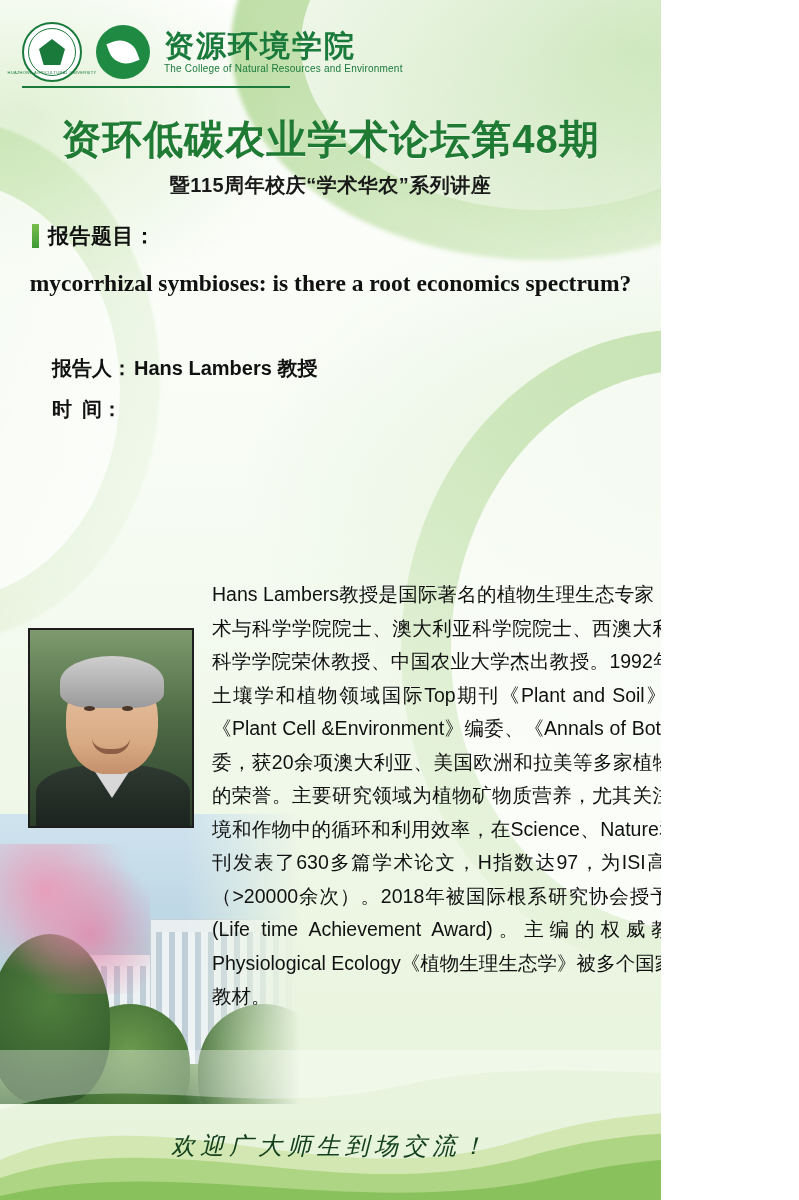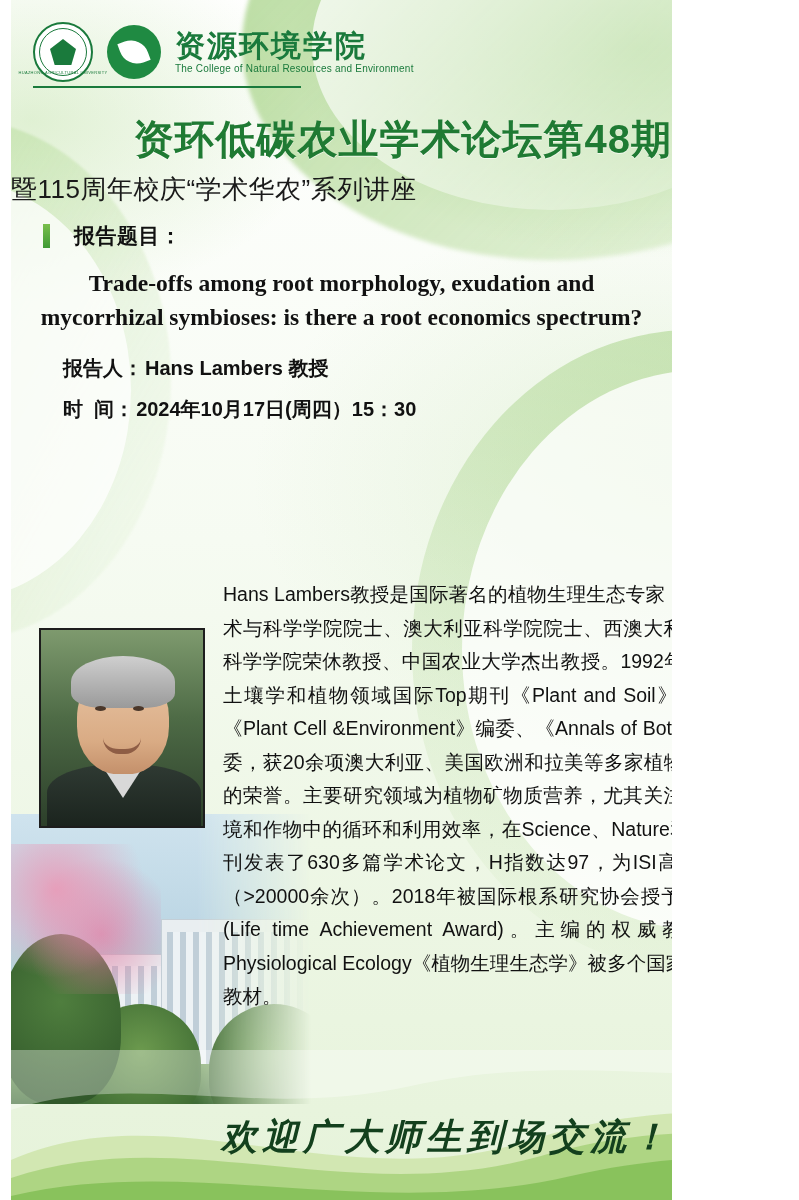"资源环境学院" #poster { margin-left: 11px -> none }
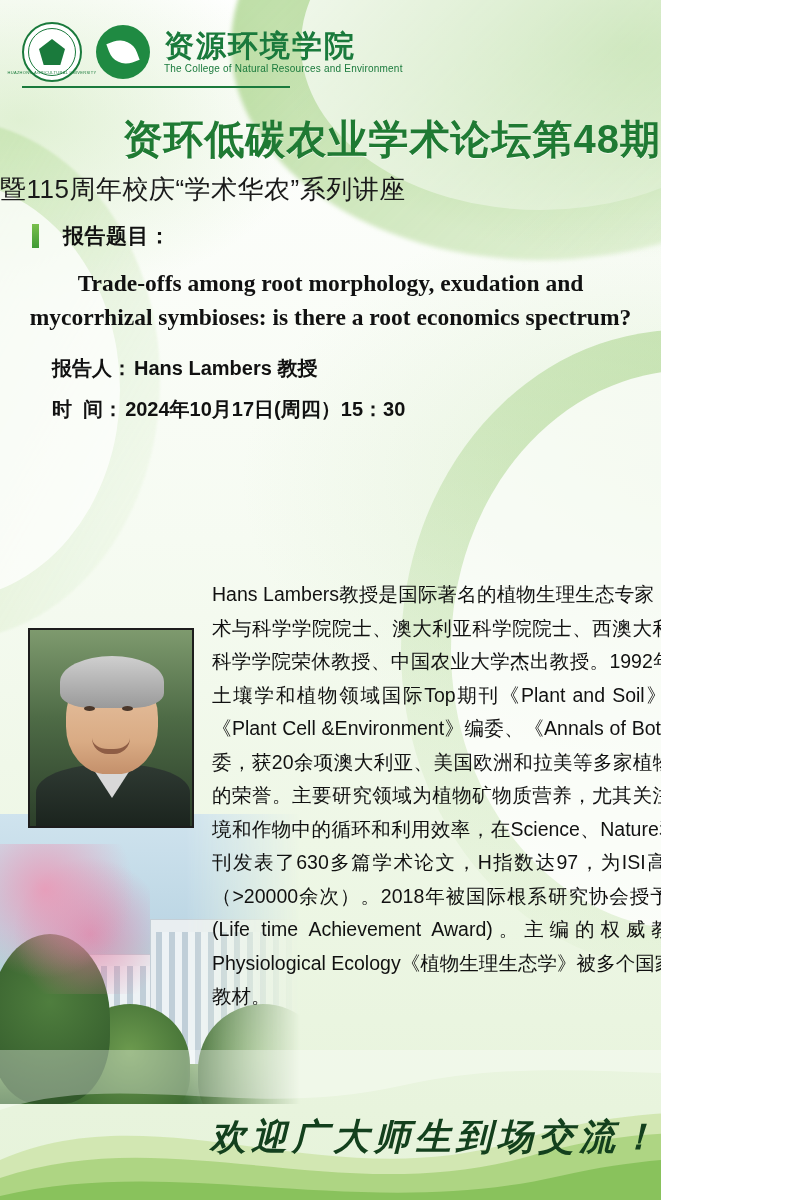"资环低碳农业学术论坛第48期" .title-main { text-align: right -> center }
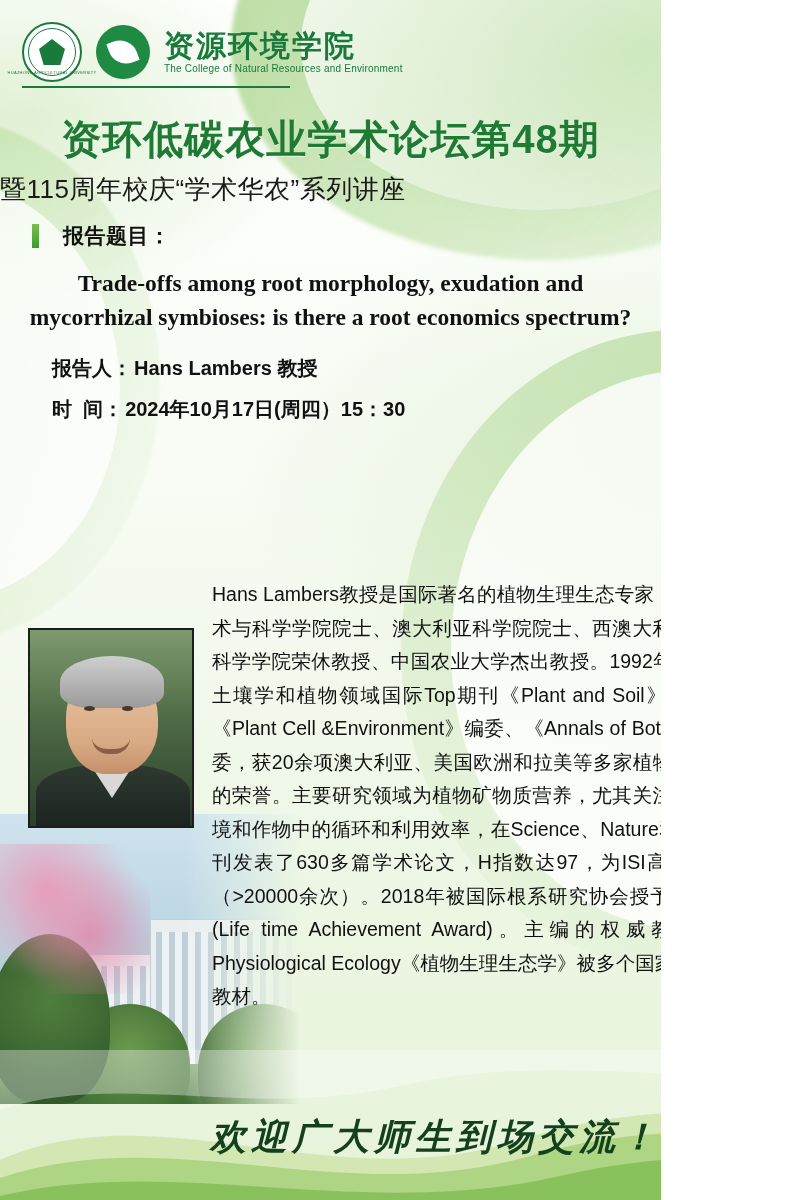"暨115周年校庆“学术华农”系列讲座" .title-sub { font-size: 26px -> 20px; font-weight: normal -> bold; text-align: left -> center }
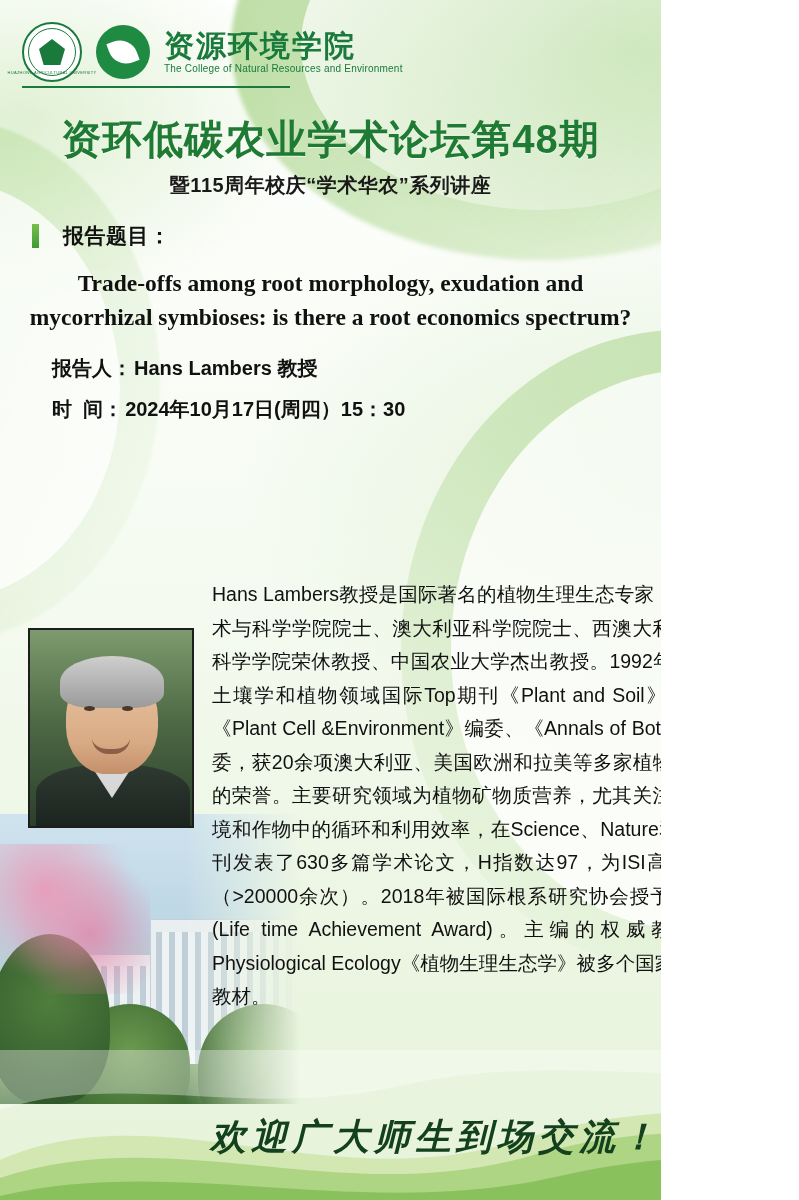"报告题目：" .sec-head { gap: 24px -> 9px }
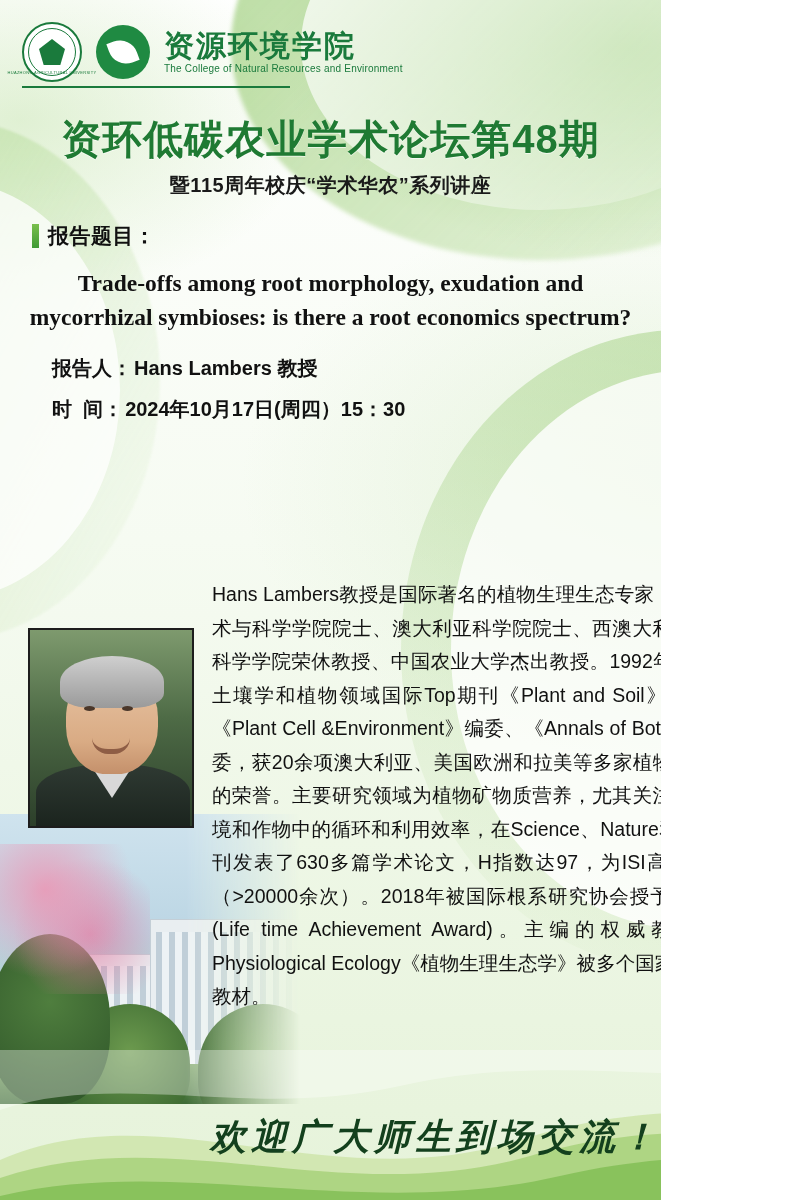"Trade-offs among root morphology," div { html: <div>Trade-offs among root morphology, exudation and</div> -> none }
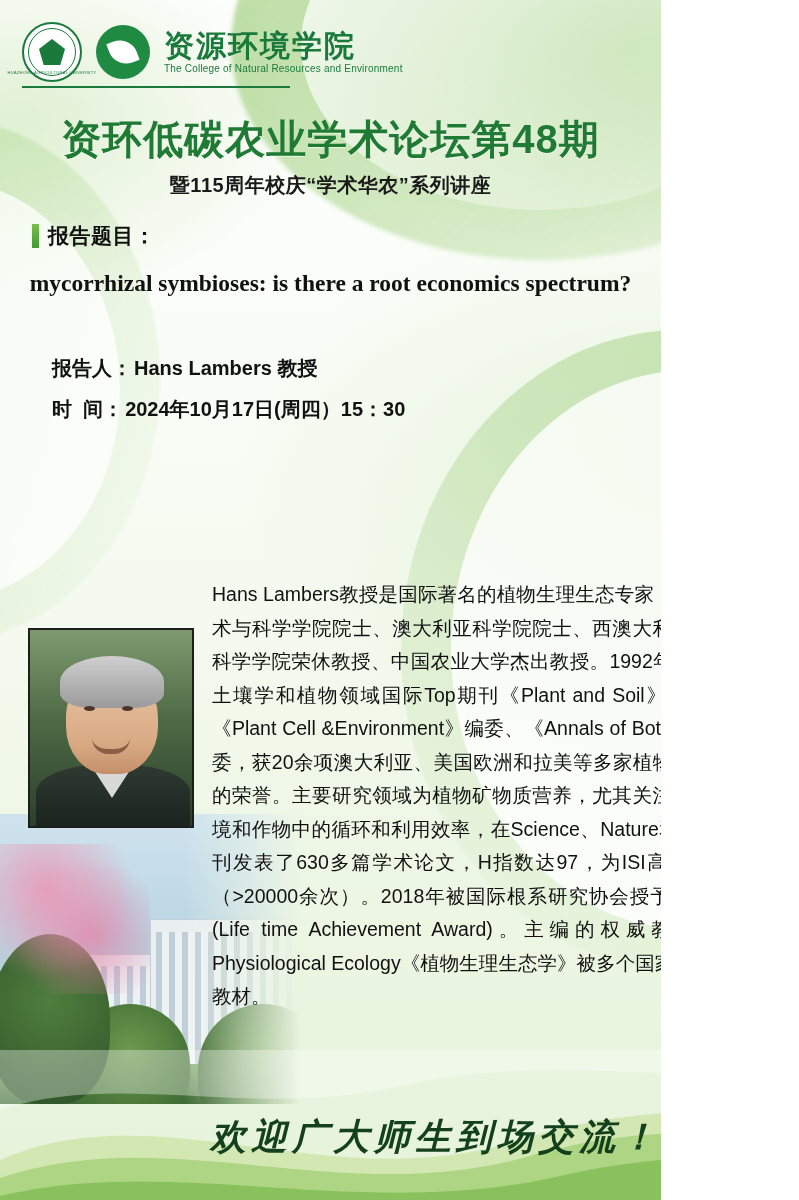"报告人：" .info-key { font-family: none -> Liberation Serif, serif }
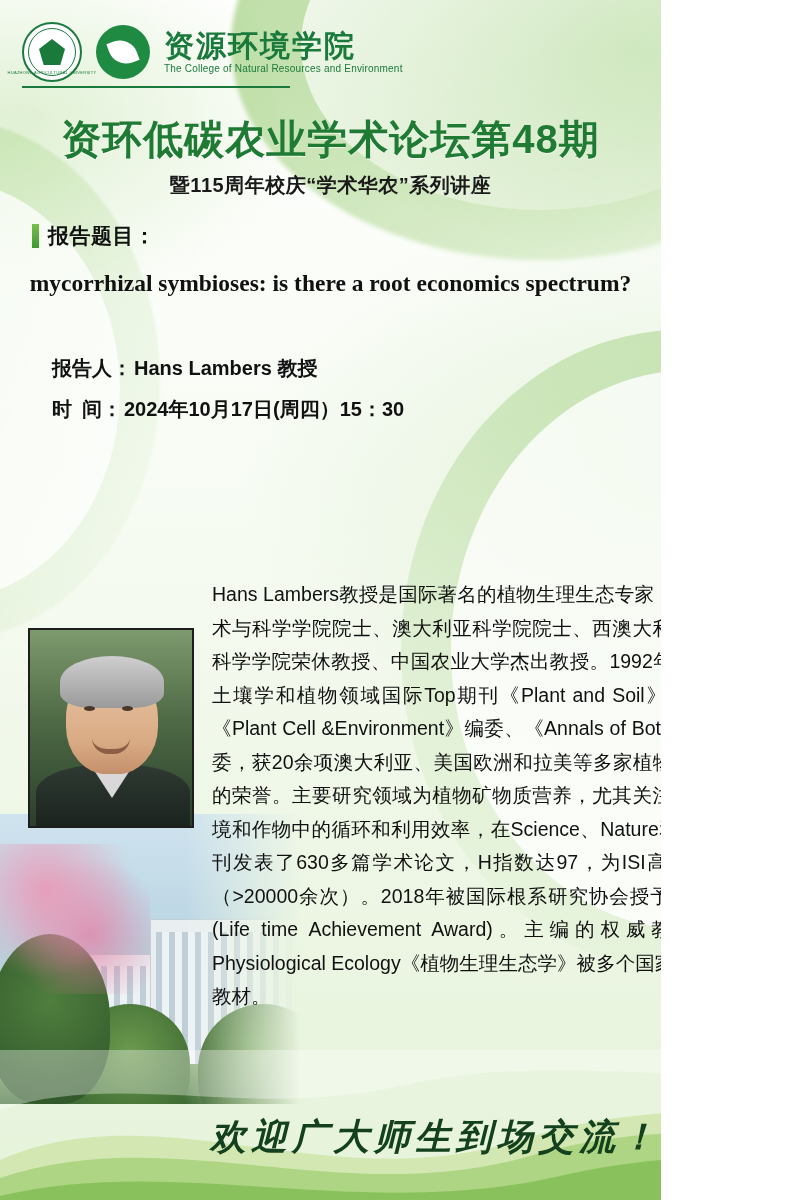"2024年10月17日(周四）15：30" span.info-val { html: <span>2024年10月17日(周四）15：30</span> -> none }
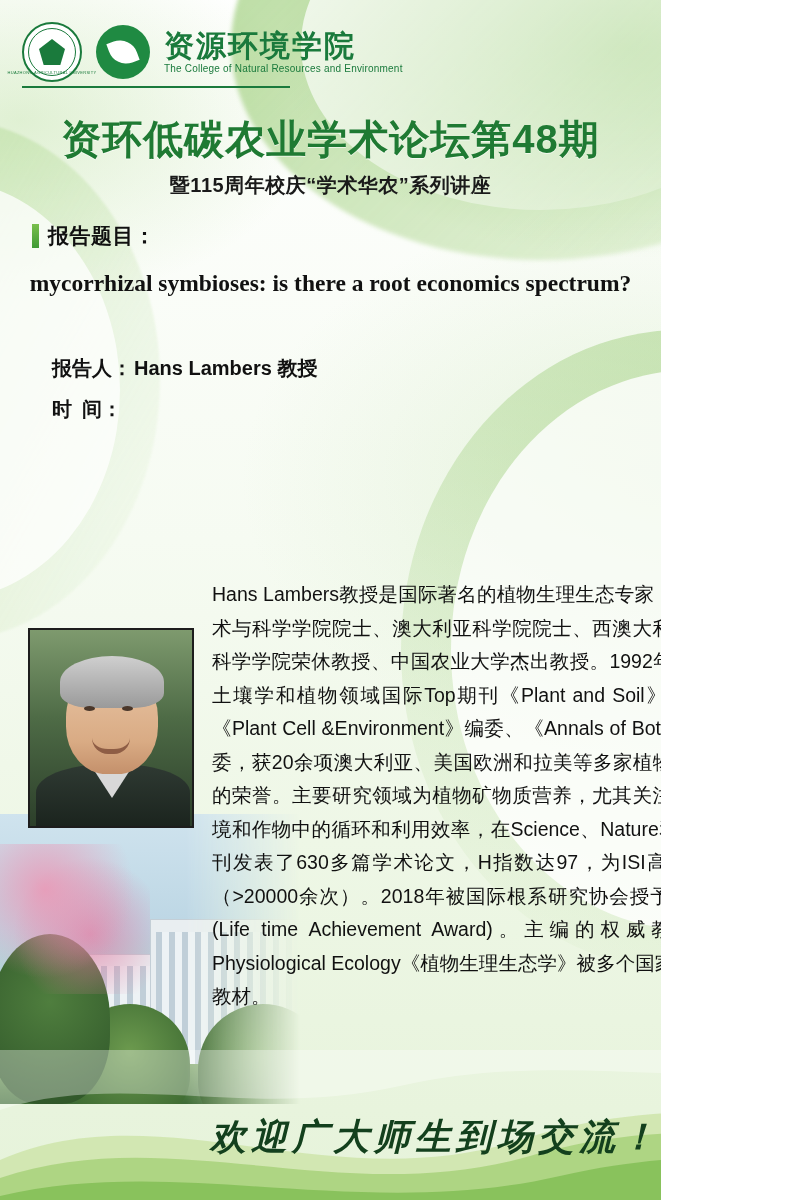"欢迎广大师生到场交流！" .welcome { font-size: 36px -> 24px; font-weight: bold -> normal; text-align: right -> center }
